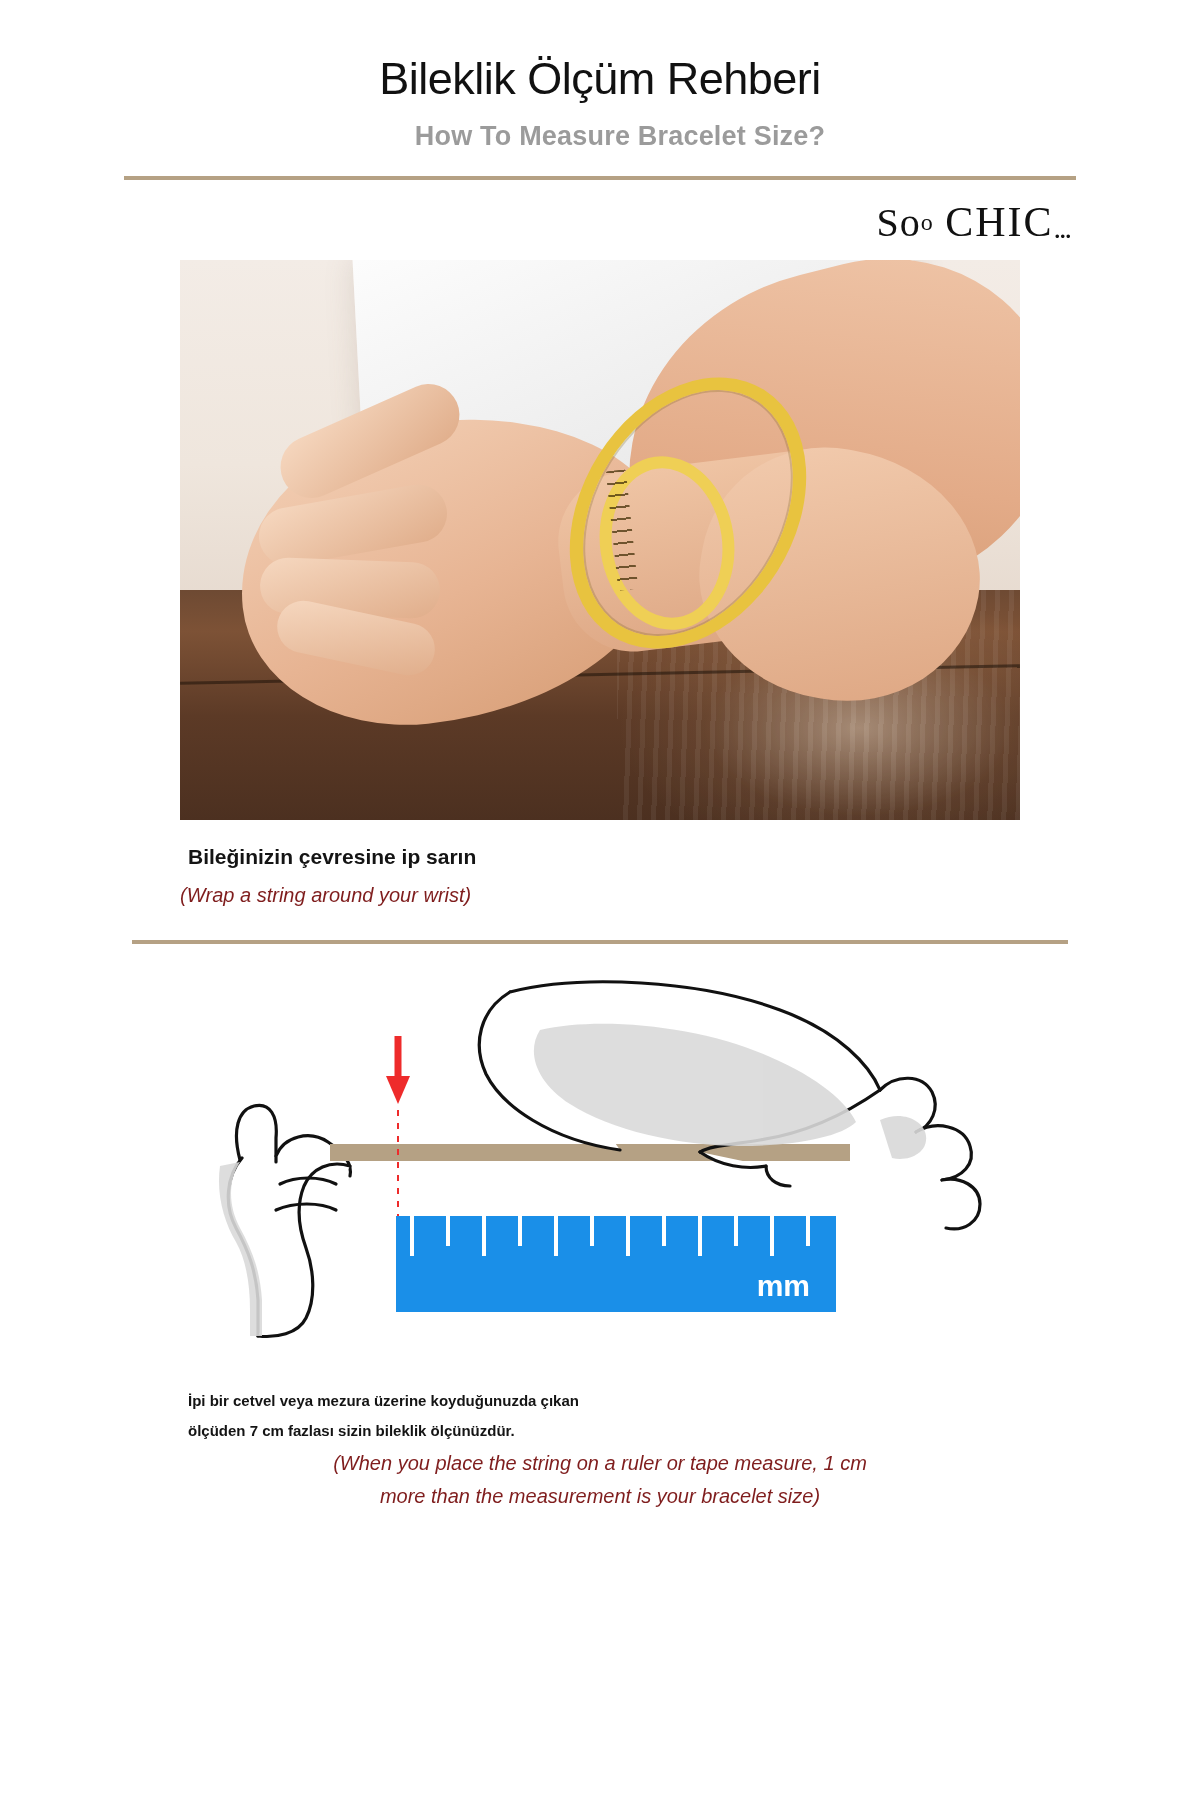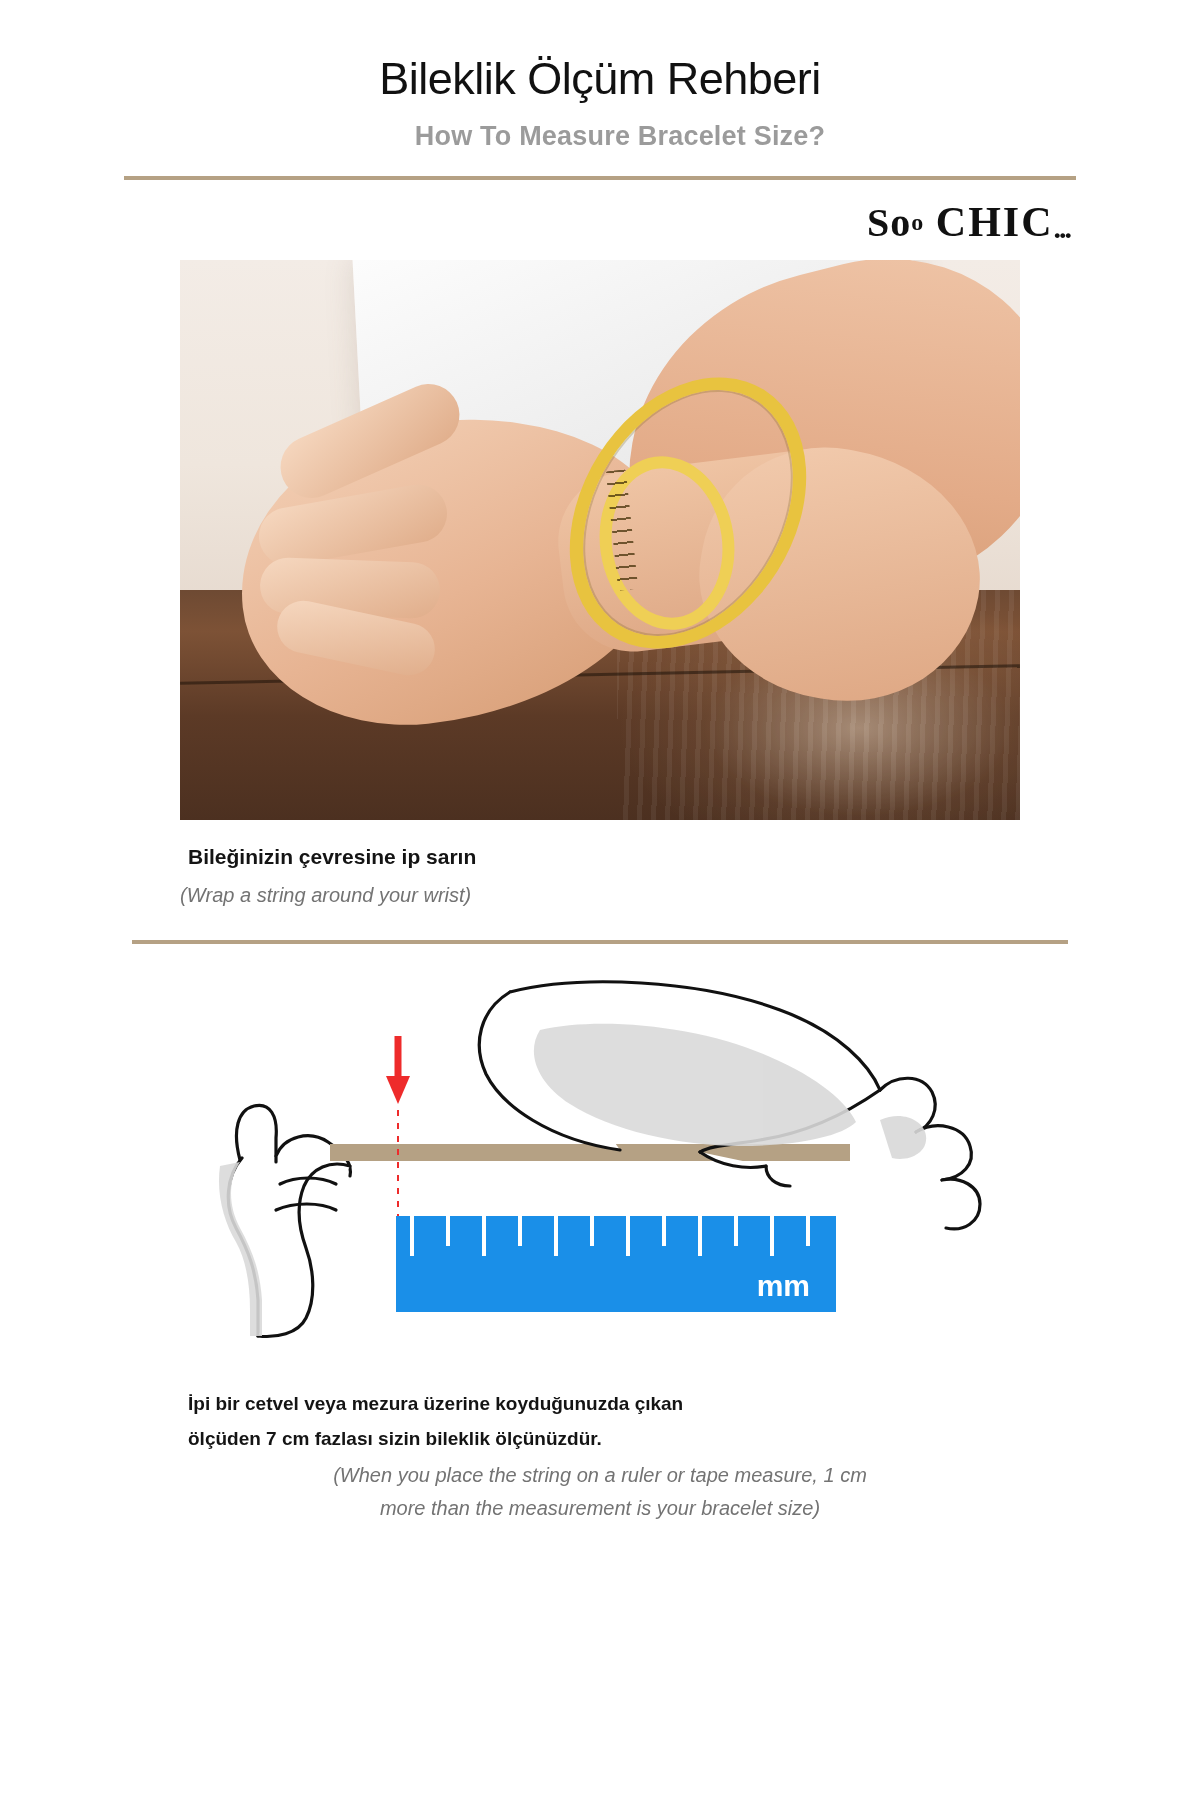"Soo CHIC..." .brand-row { font-weight: bold -> none }
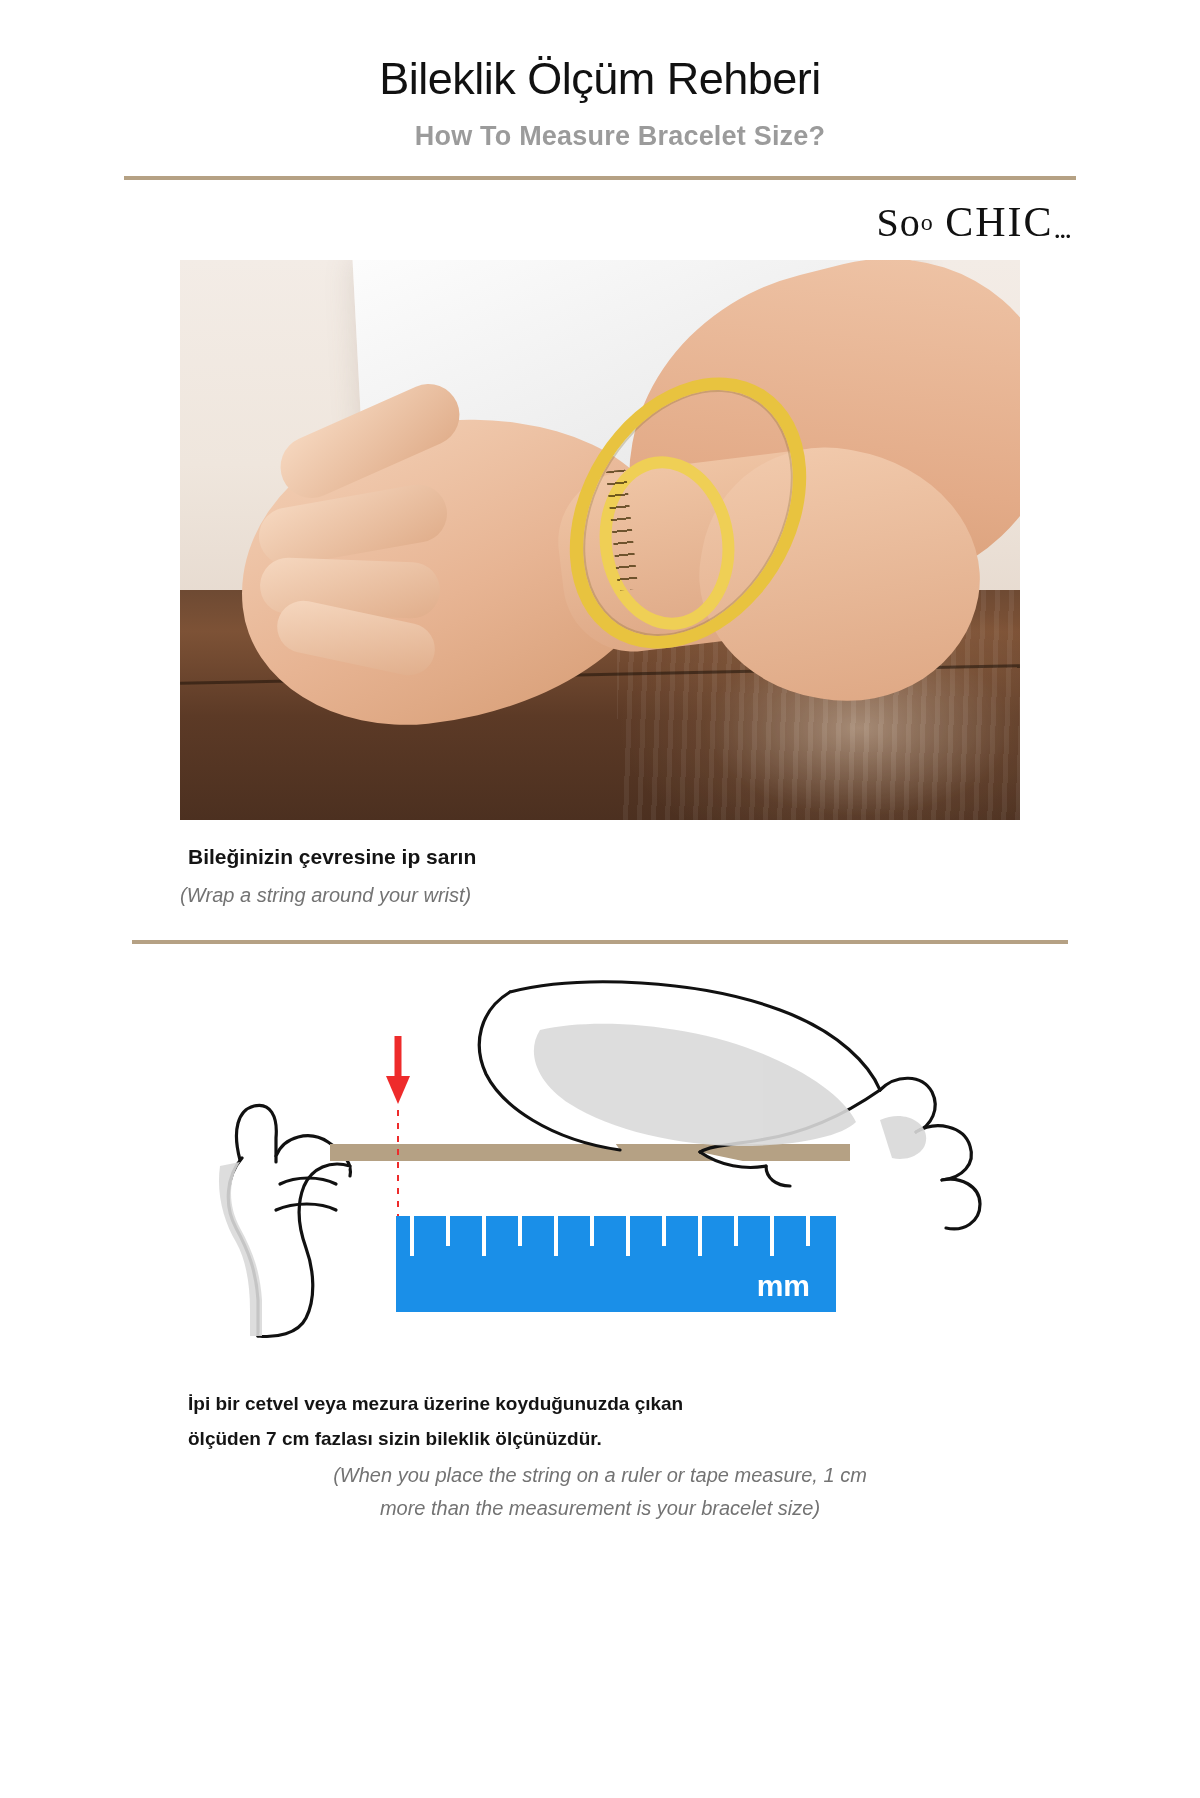"(Wrap a string around your" .cap-en { color: #737373 -> #7f1d1d }
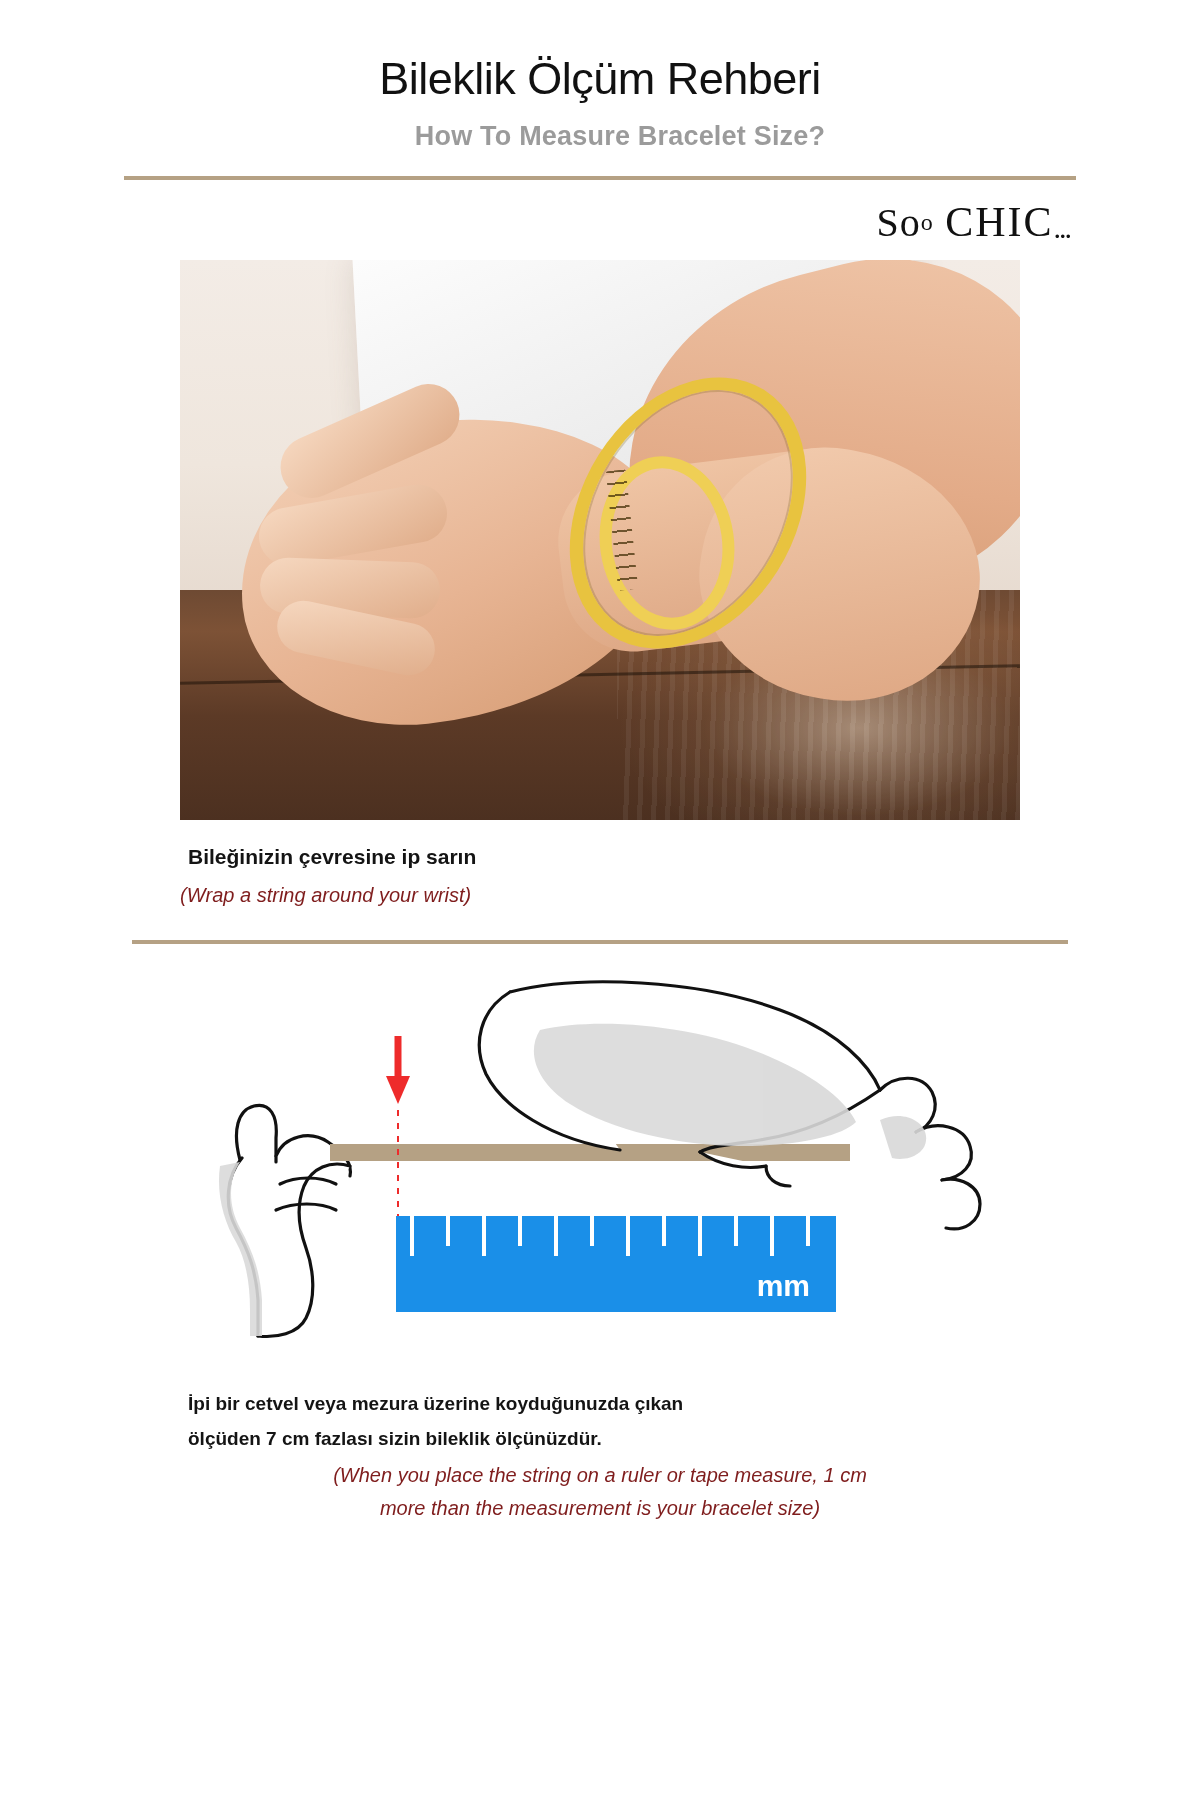"İpi bir cetvel veya mezura" .caption-block2 .cap-tr { font-size: 19px -> 15px }
